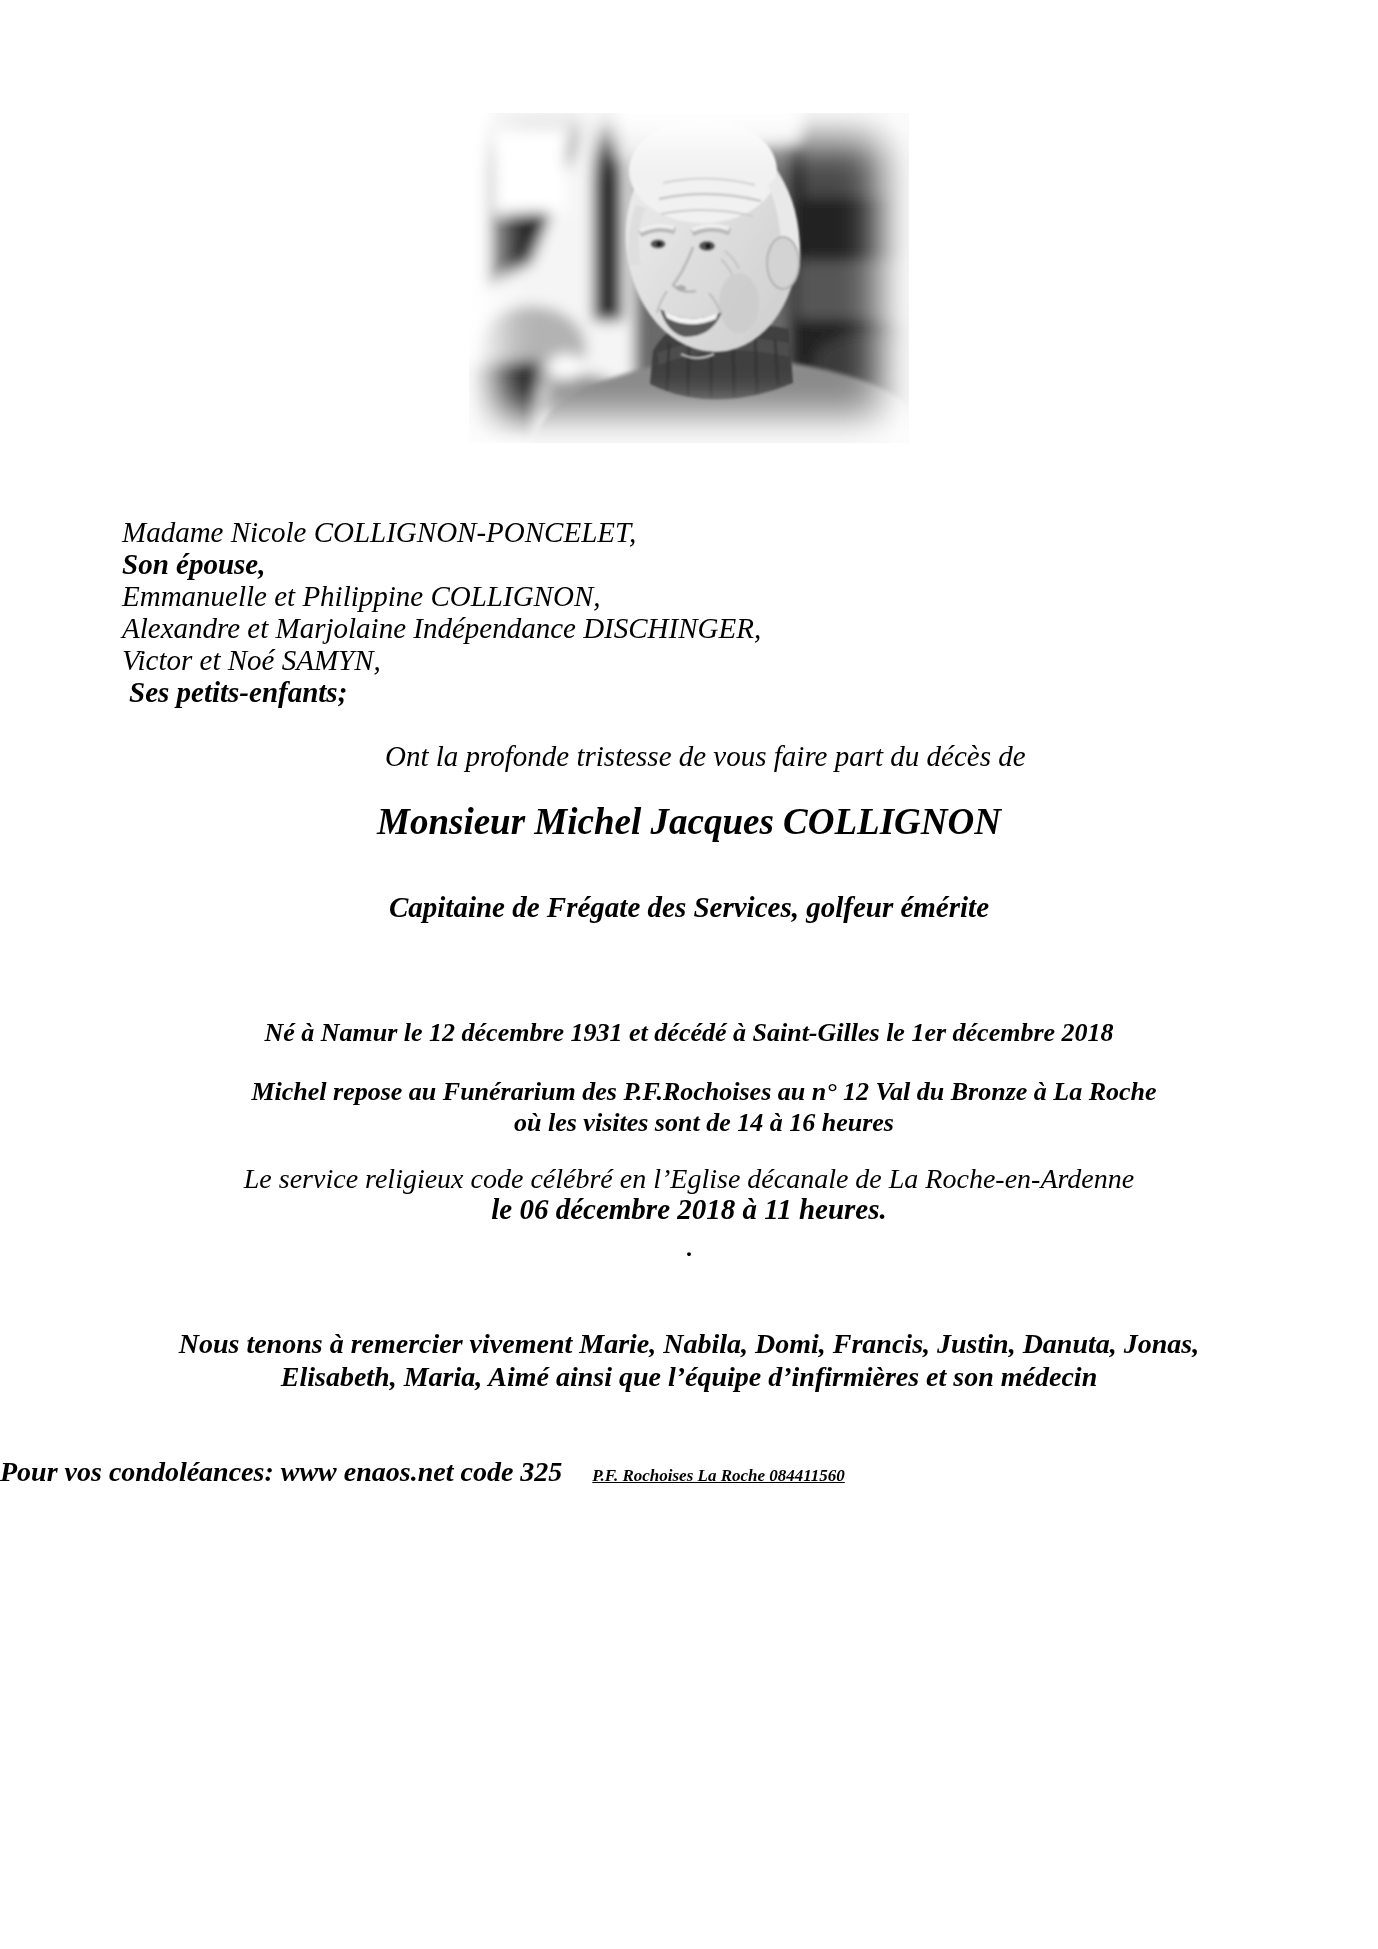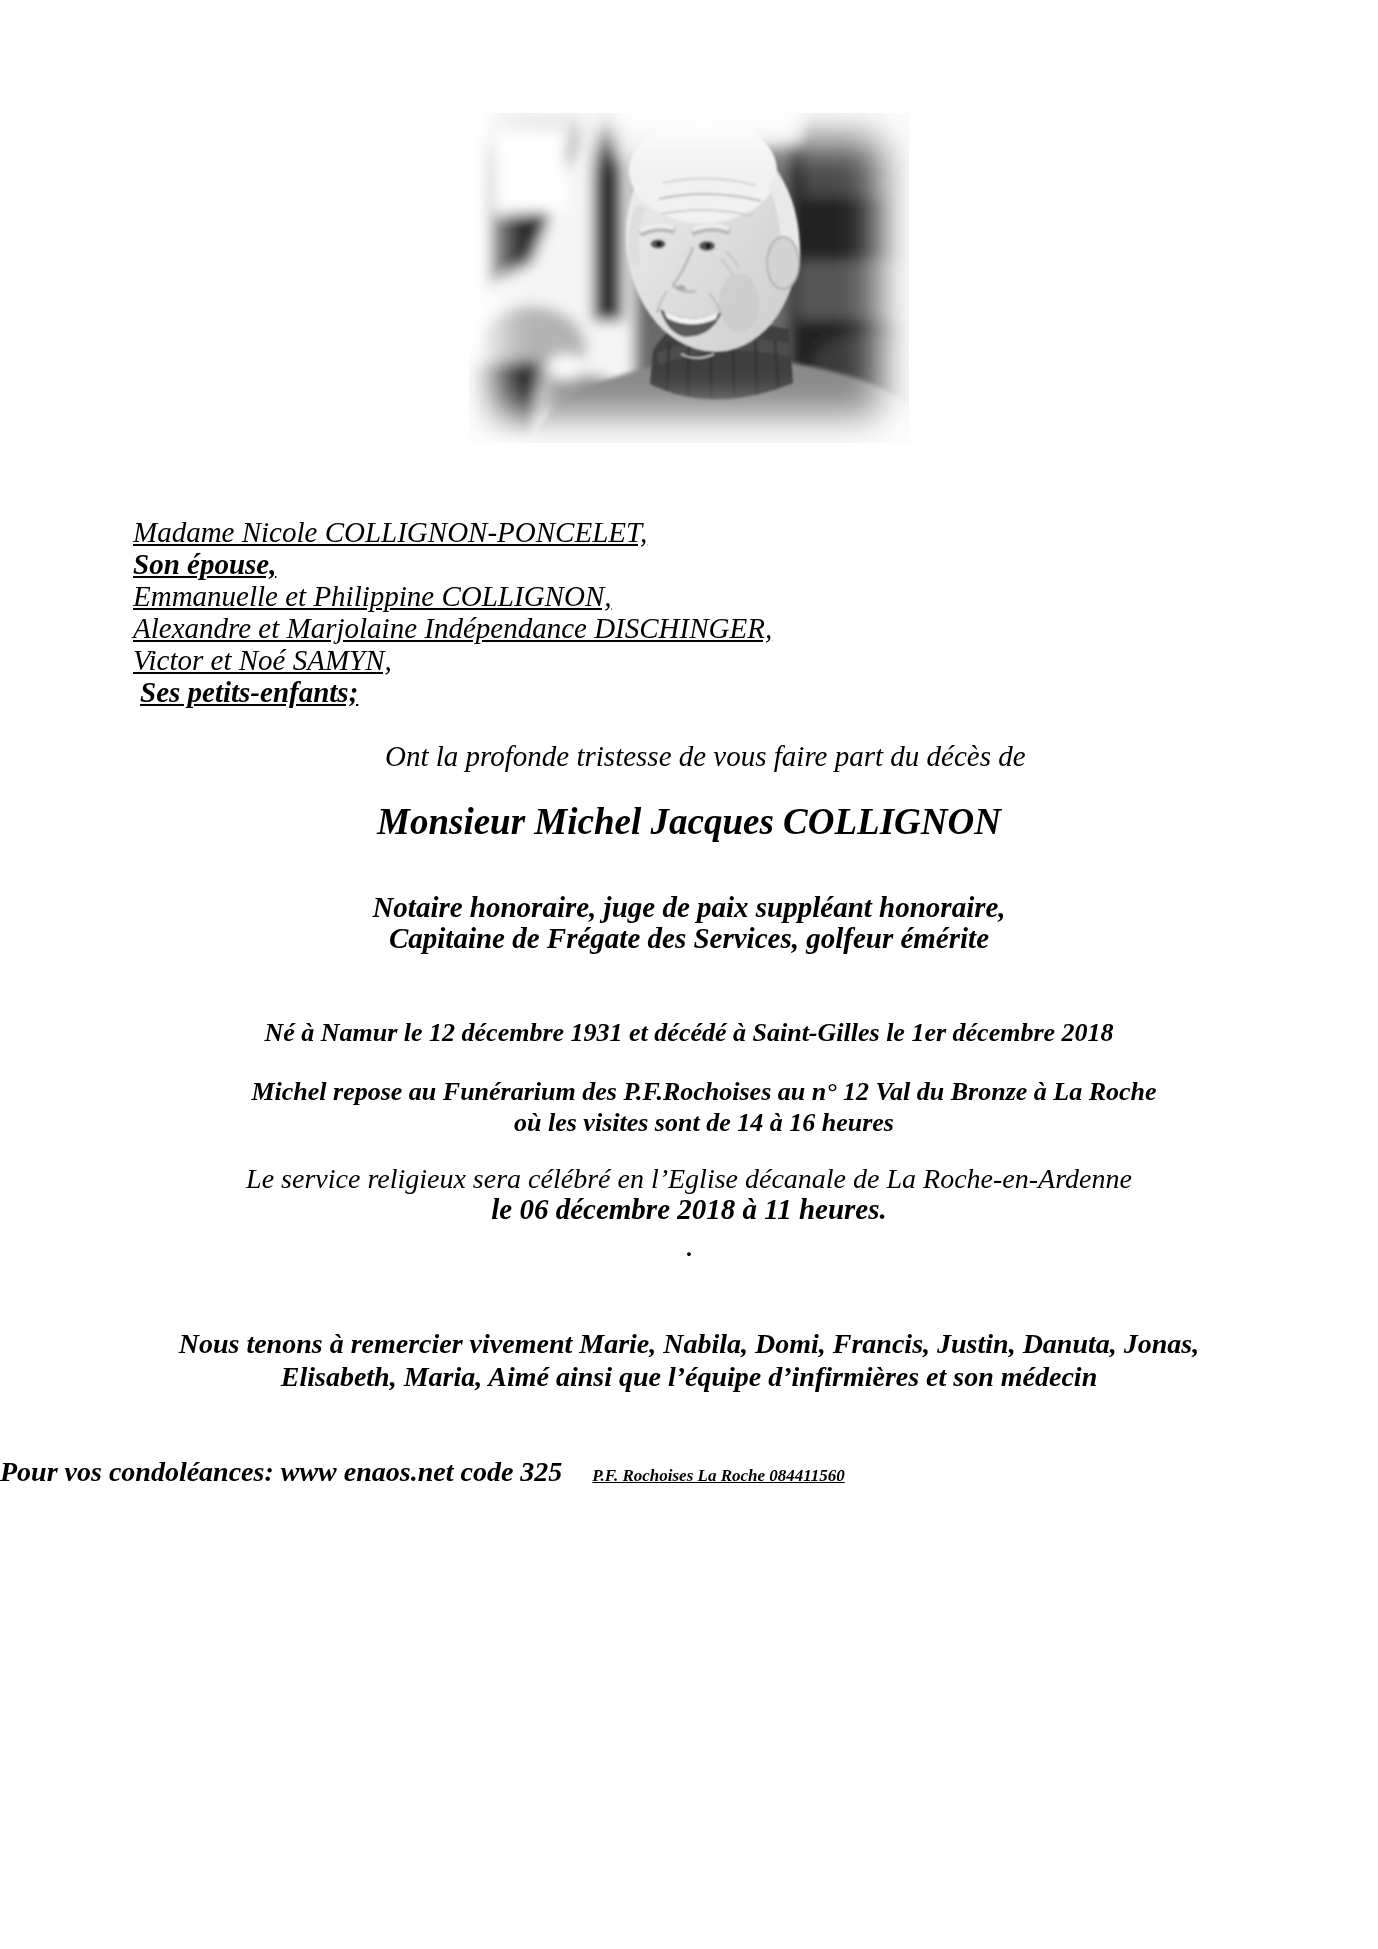"Madame Nicole COLLIGNON-PONCELET," .family-block { left: 133px -> 122px; text-decoration: underline -> none }
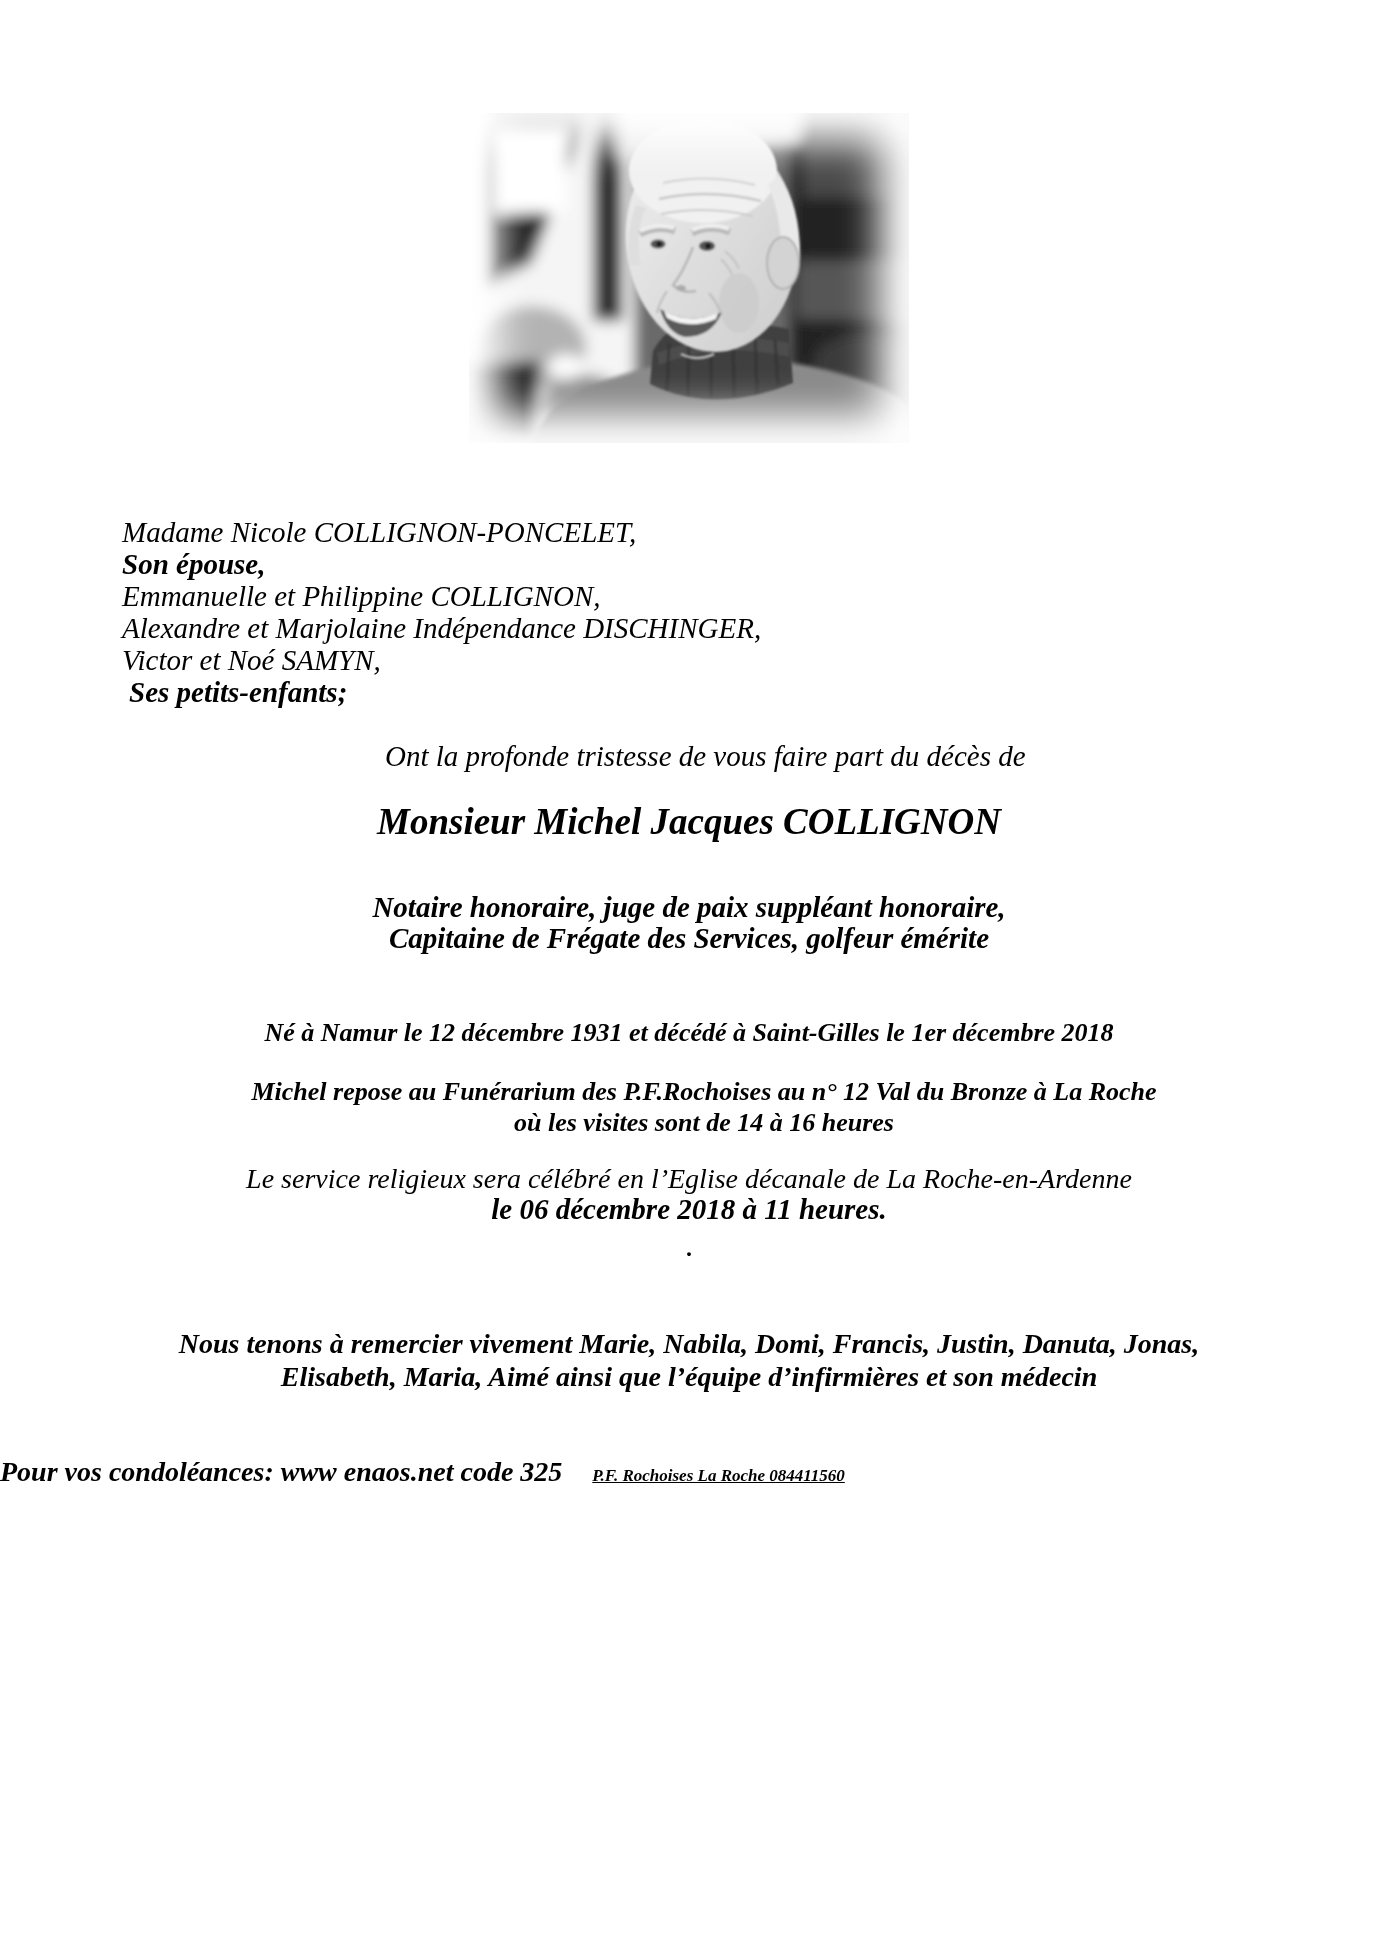"Notaire honoraire, juge de paix" div.bi { html: <div>Notaire honoraire, juge de paix suppléant honoraire,</div> -> none }
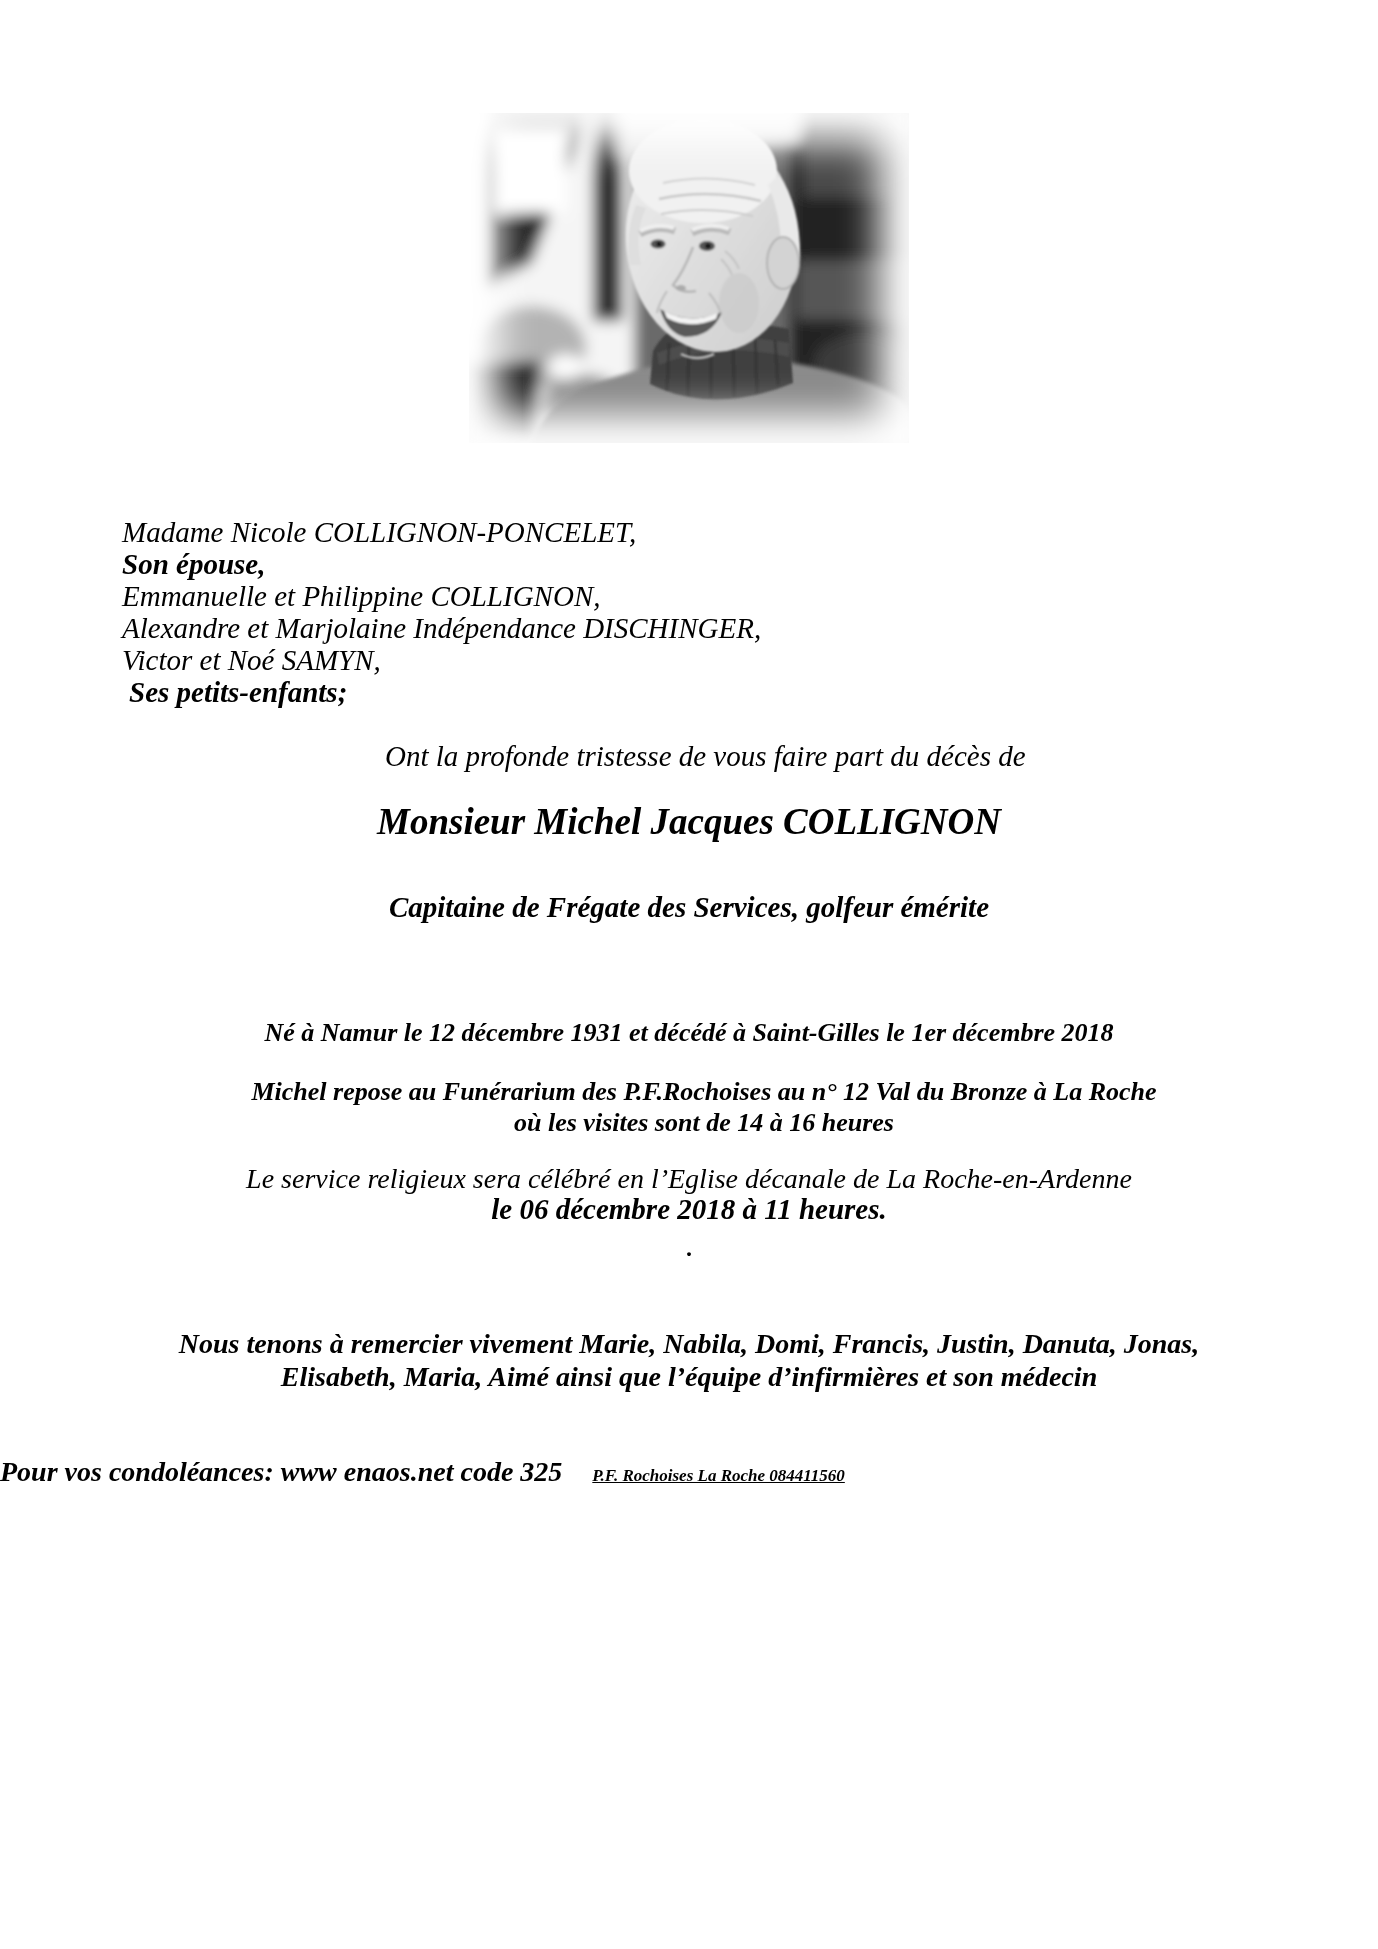"Le service religieux sera célébré" div.abs { text: sera -> code }
